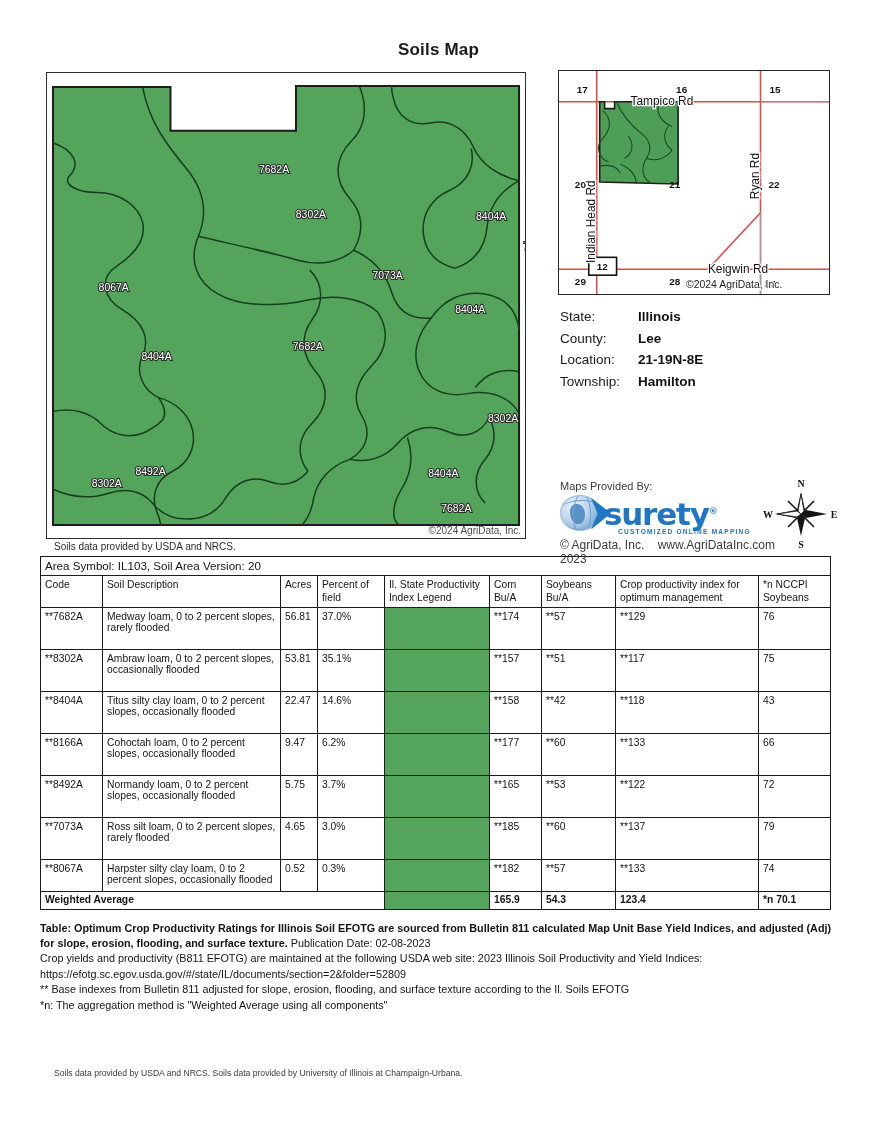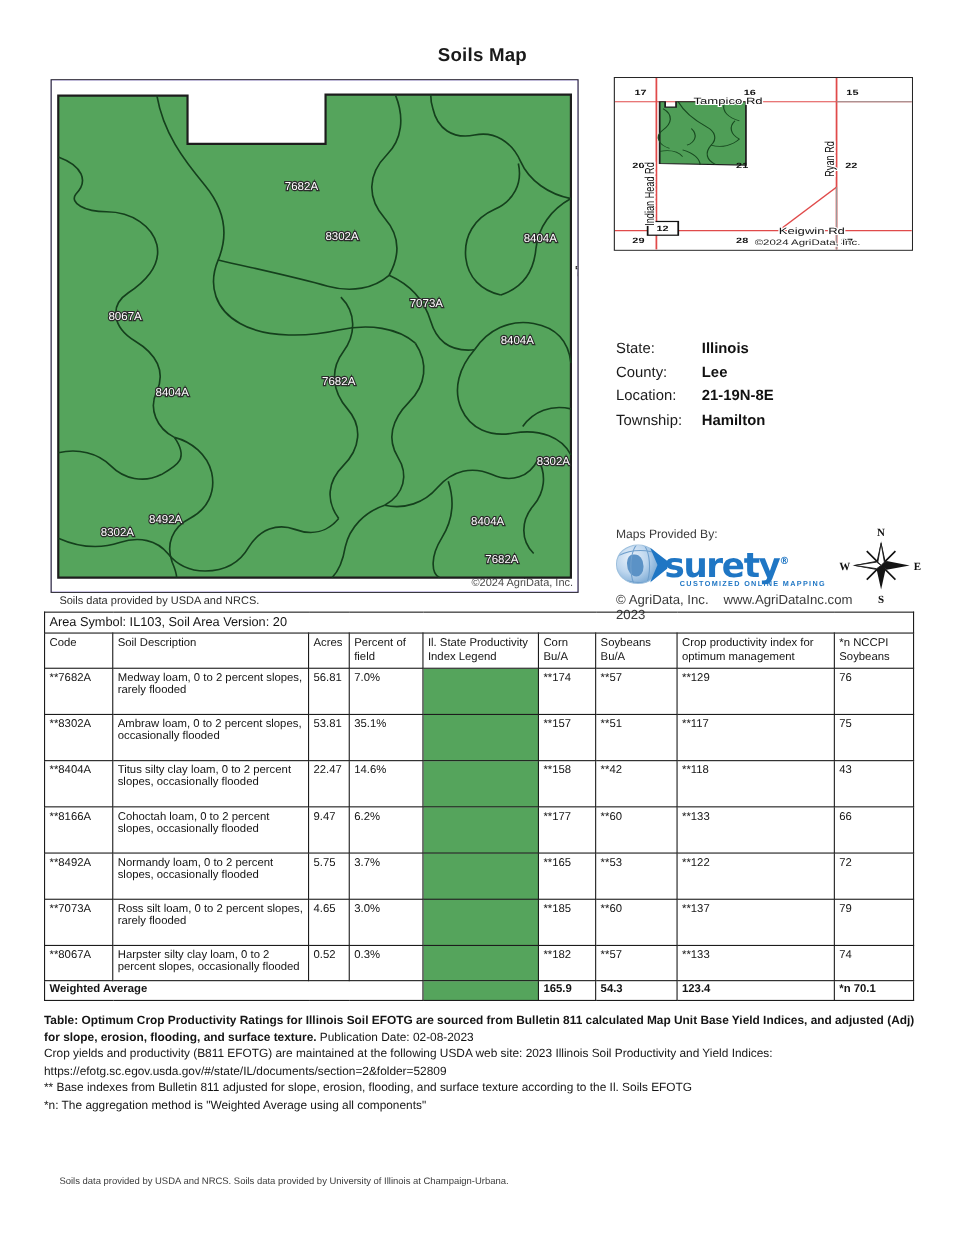"17" .locator-frame { height: 158px -> 225px }
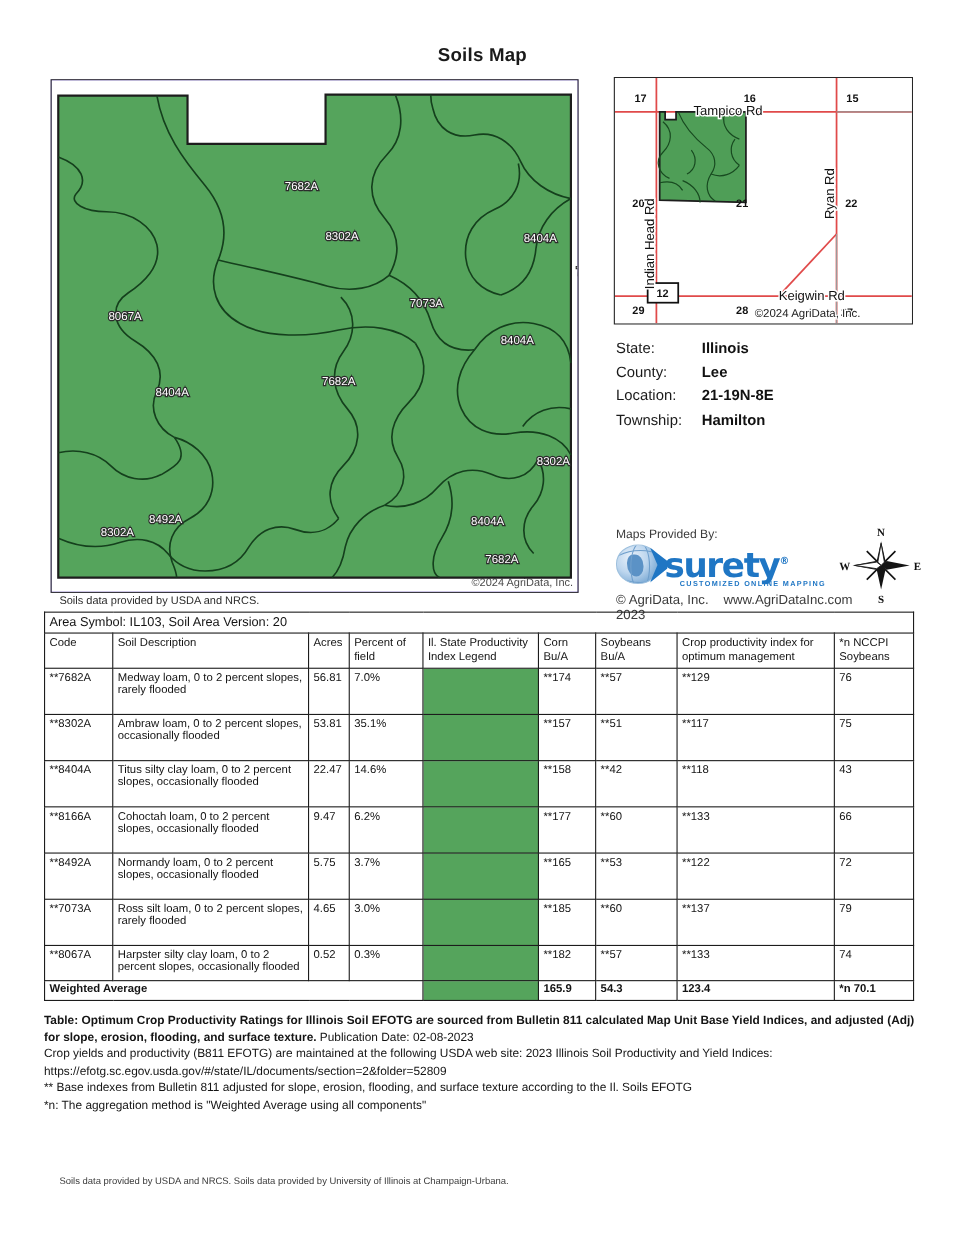"7682A" .soil-map-frame { background: #c4b5fd -> #fca5a5 }
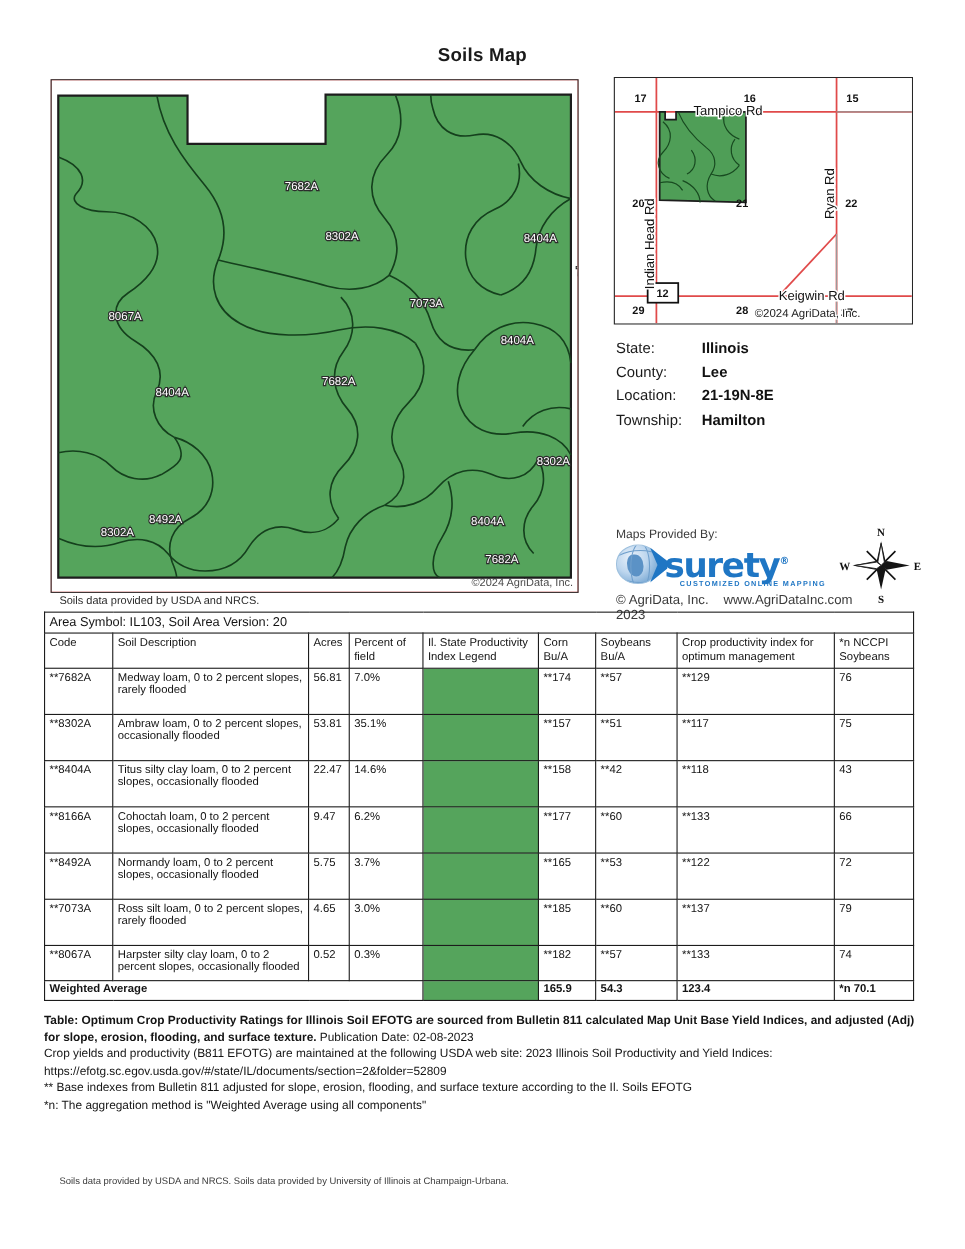"7.0%" td.num { text: 7.0% -> 37.0% }
